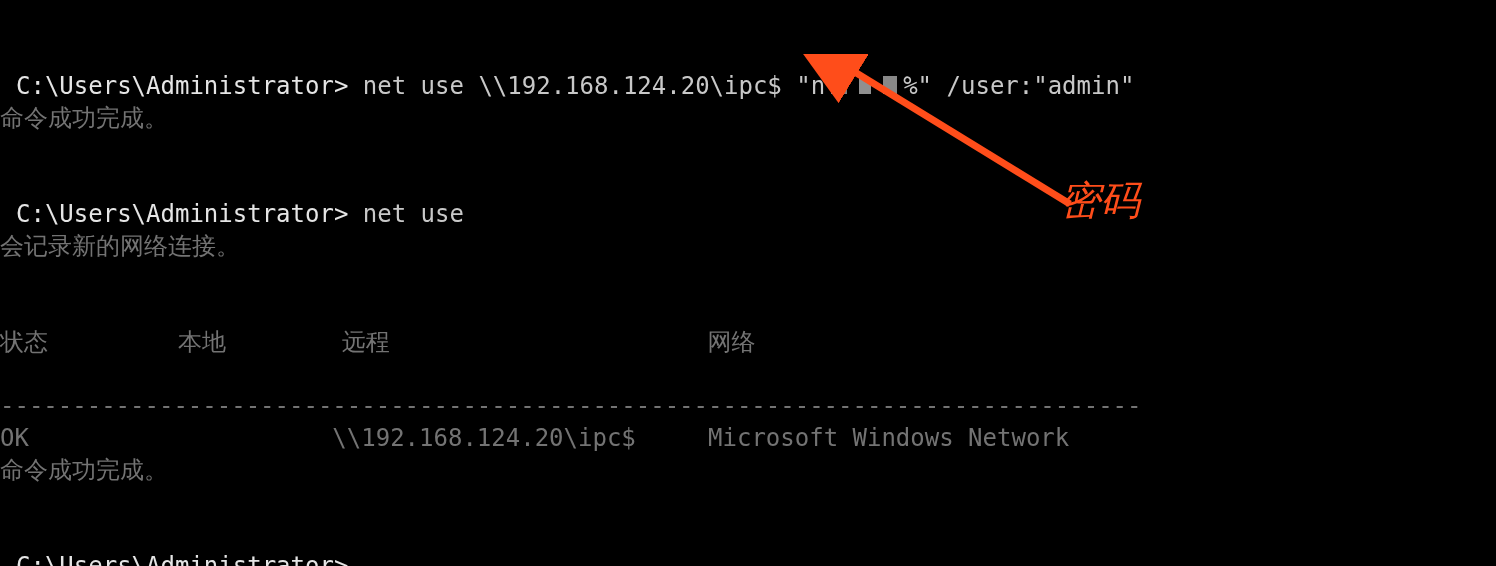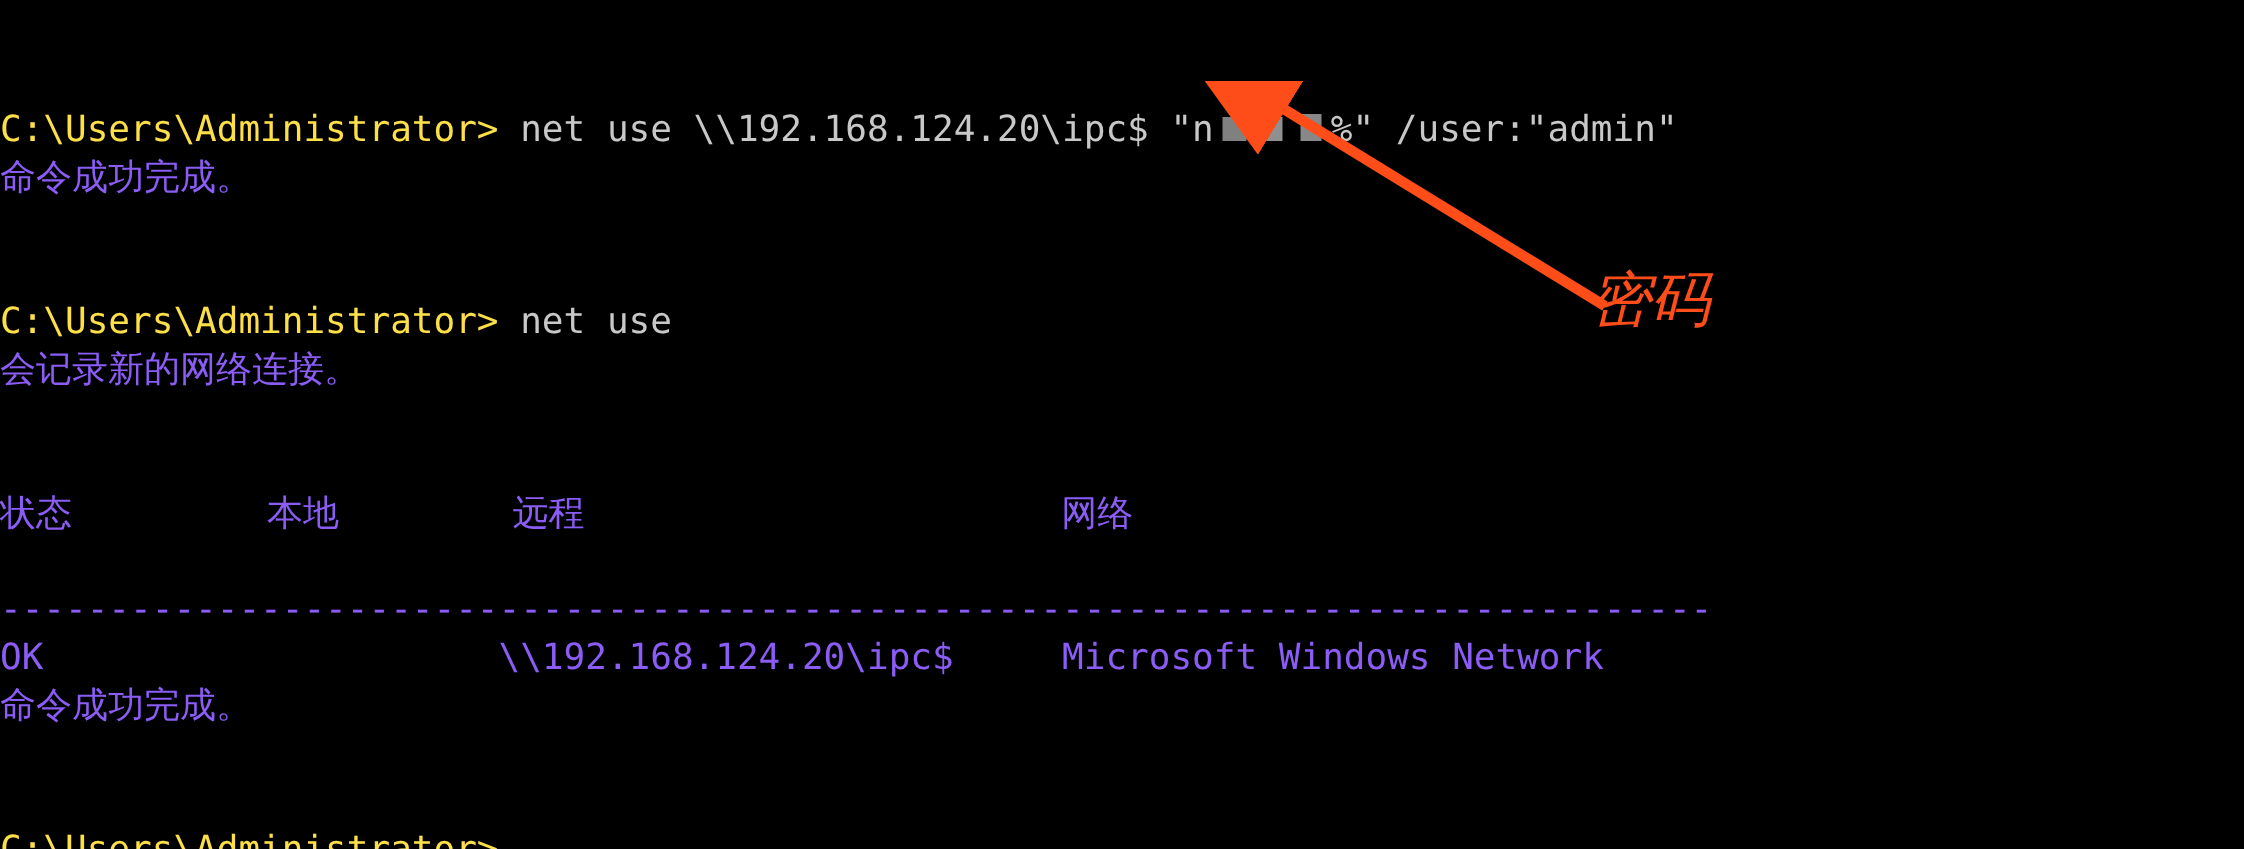"C:\Users\Administrator>" .prompt { color: #fde047 -> #e5e5e5; padding-left: none -> 16px }
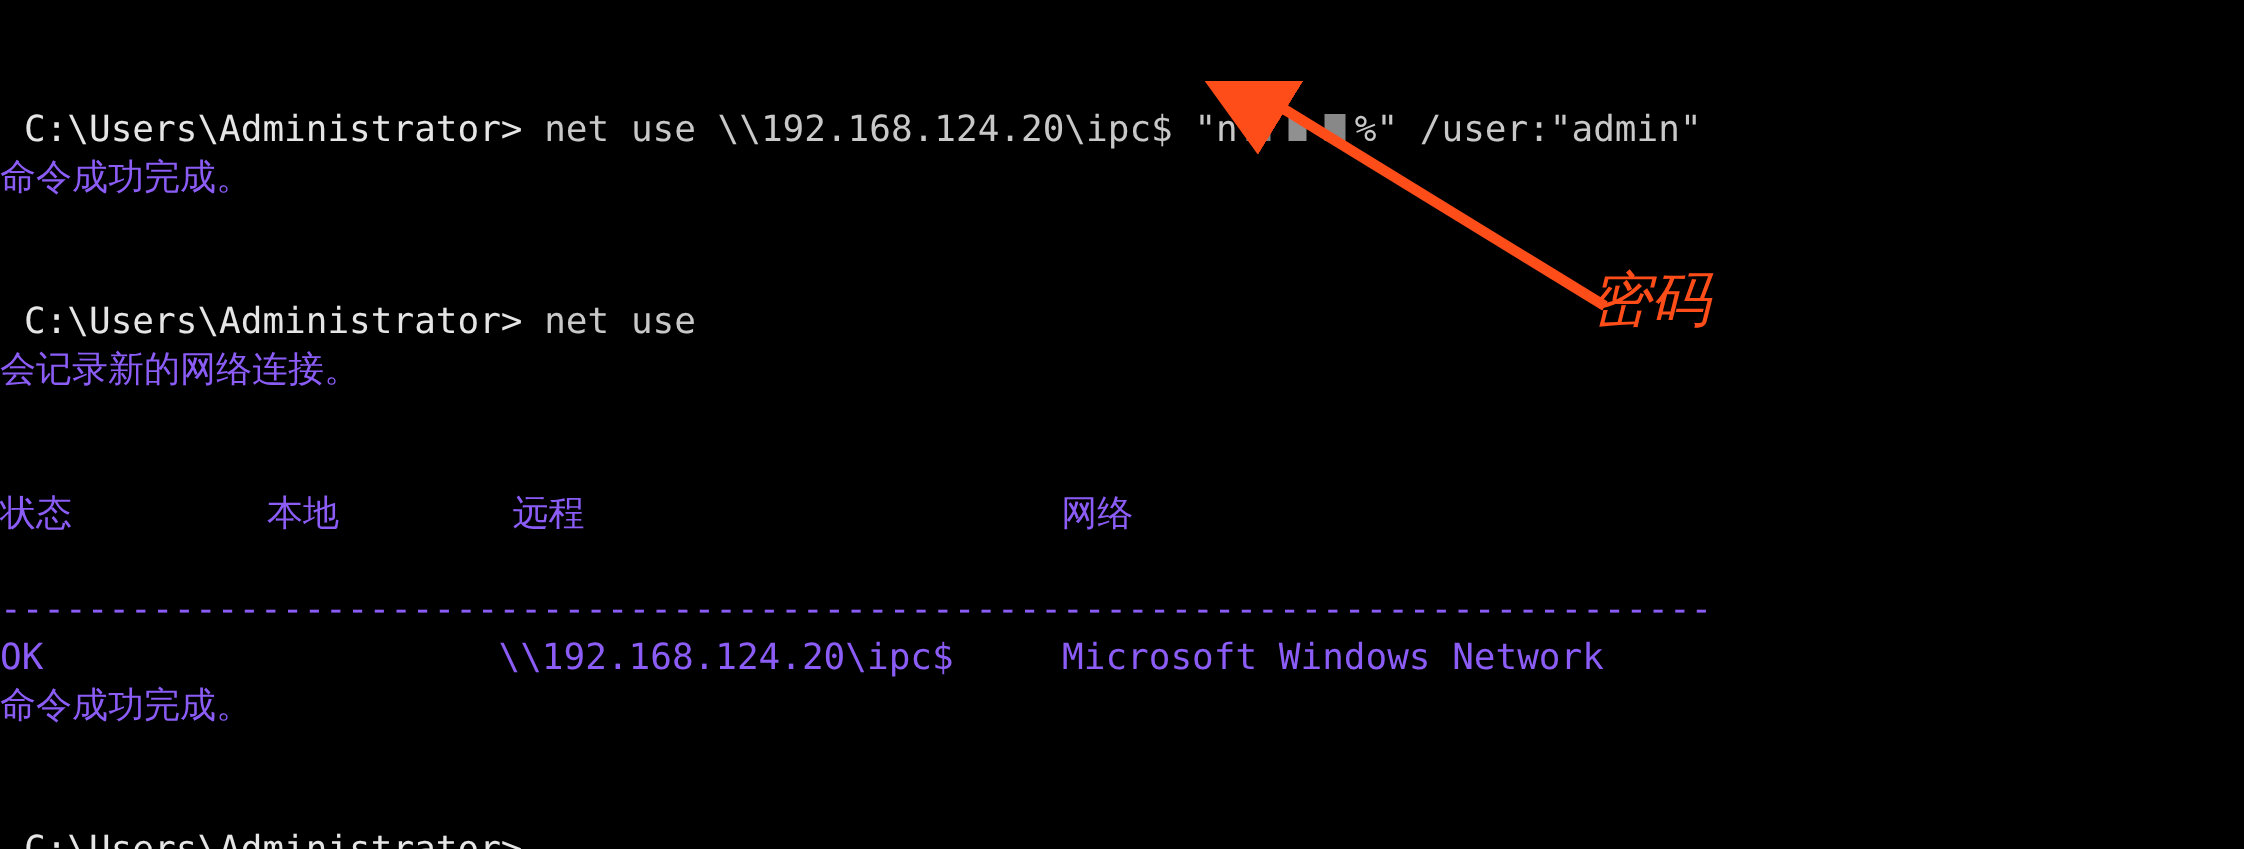"命令成功完成。" .out { color: #8b5cf6 -> #737373 }
